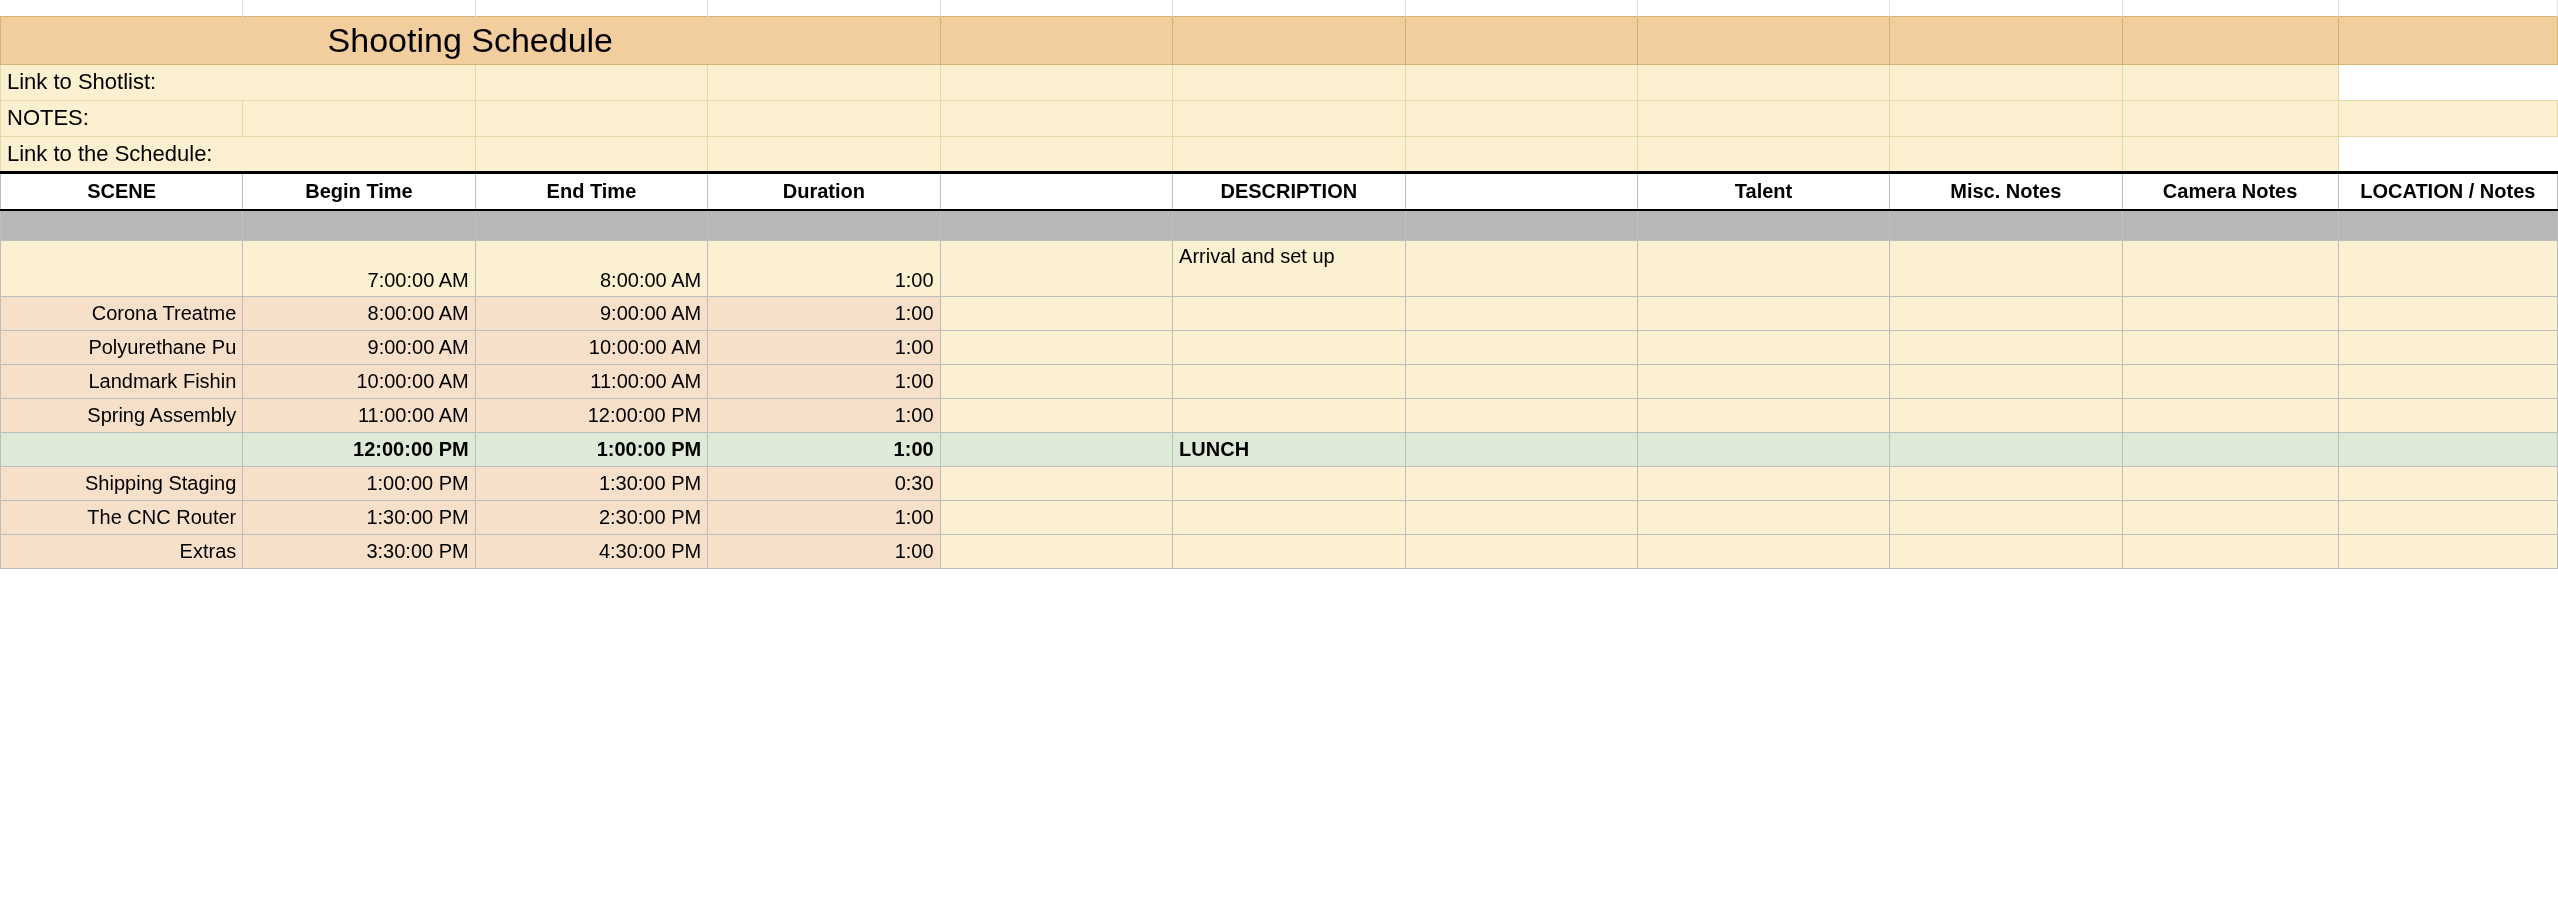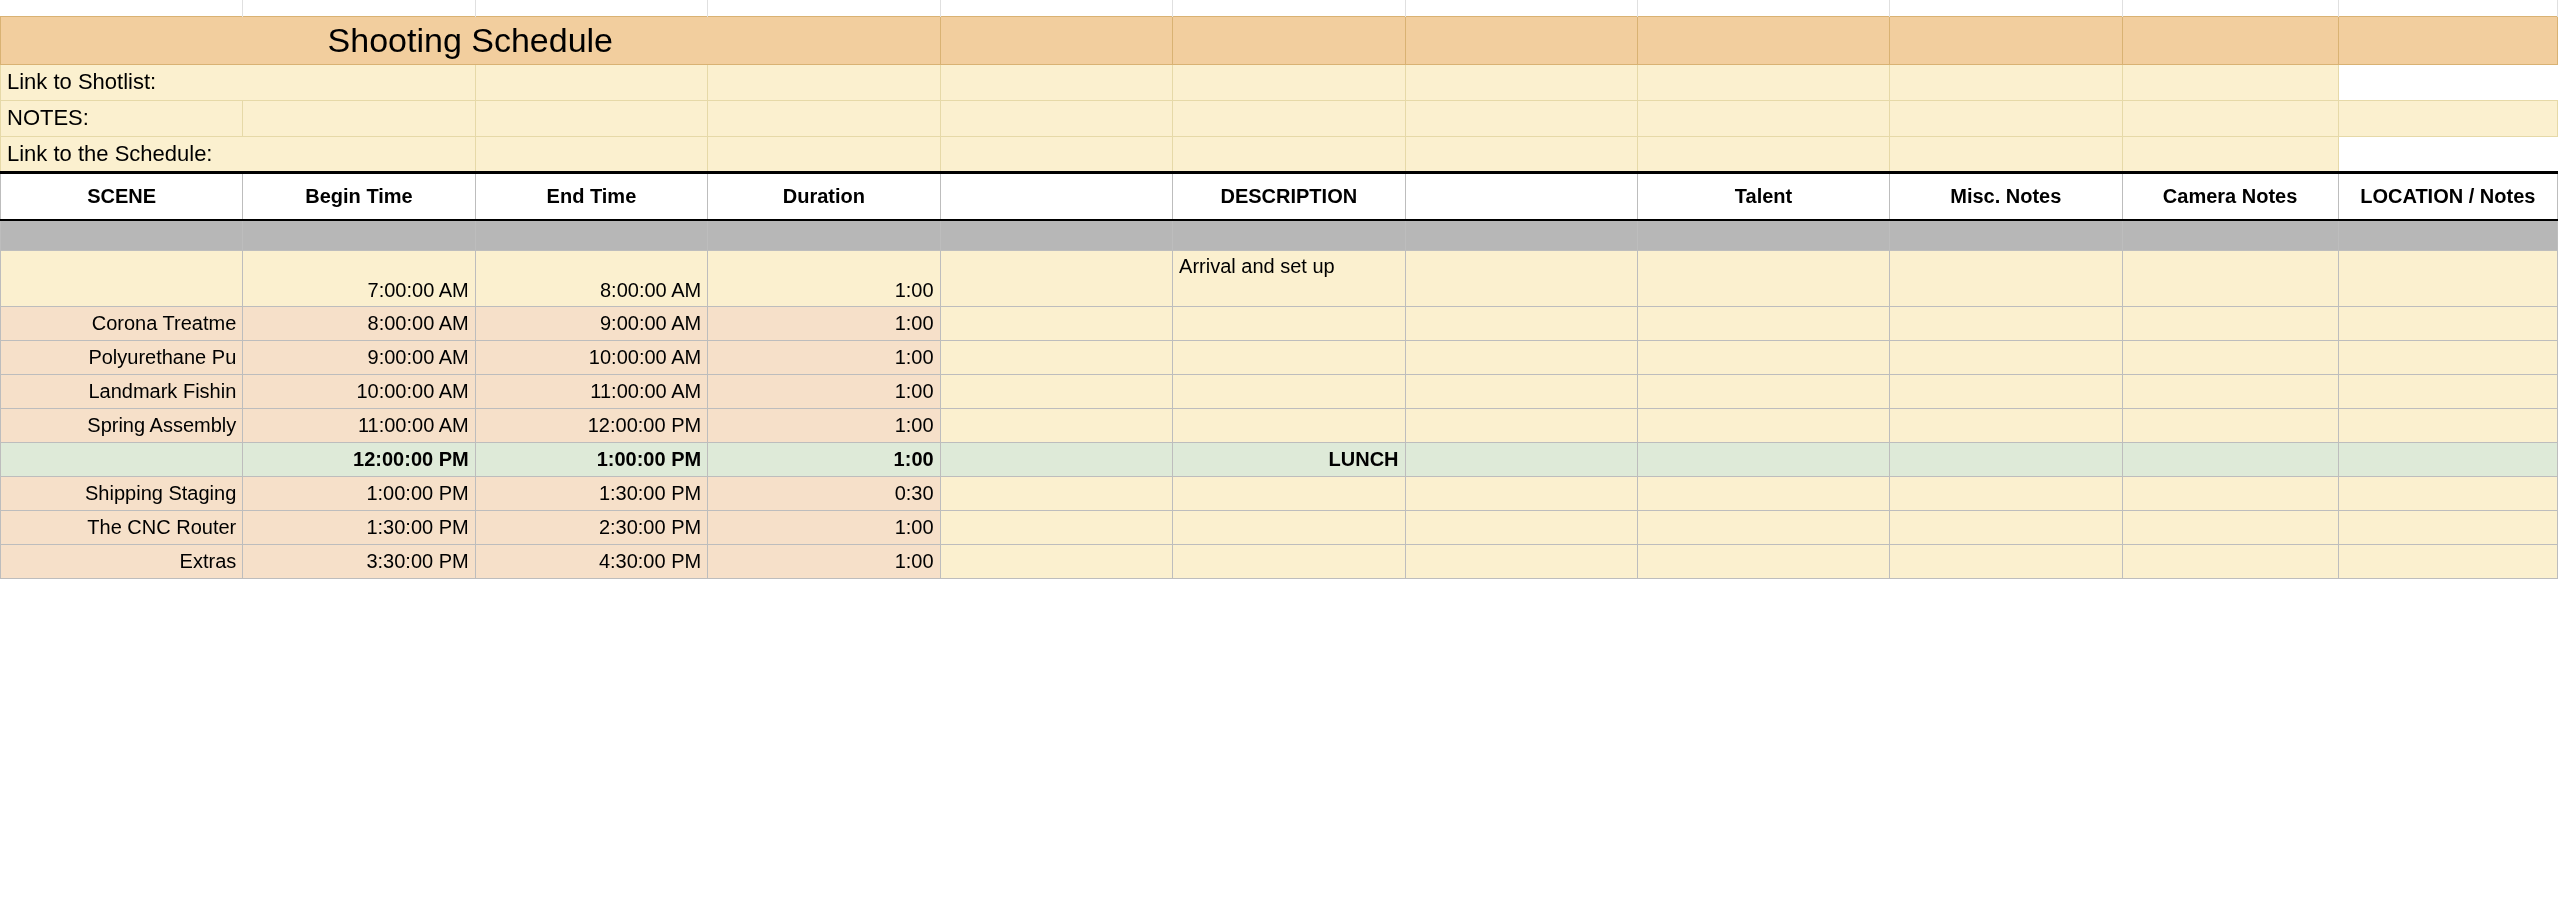"SCENE" tr.header-row th { height: 48px -> 38px }
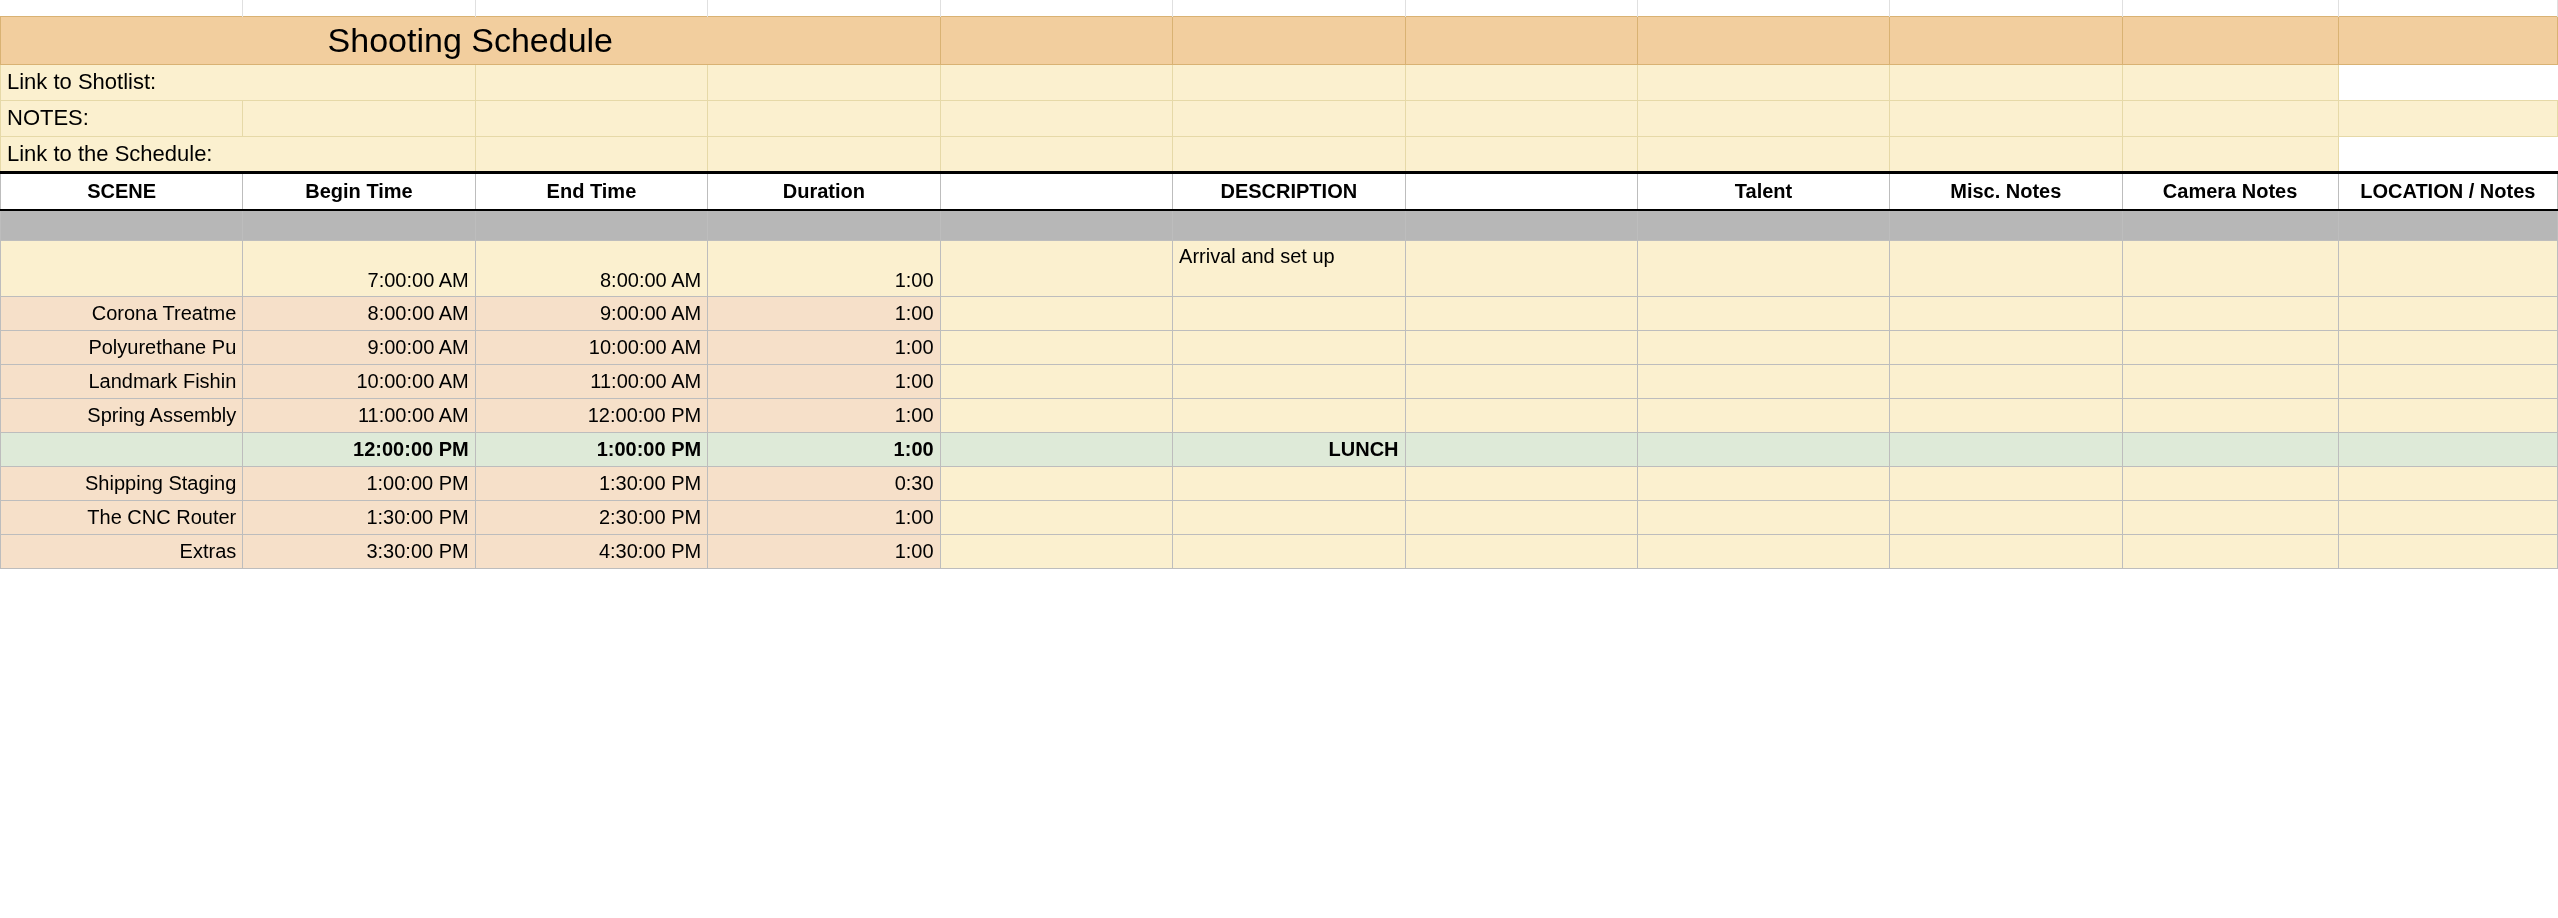"LUNCH" tr.lunch-row td.other { text-align: right -> left }
